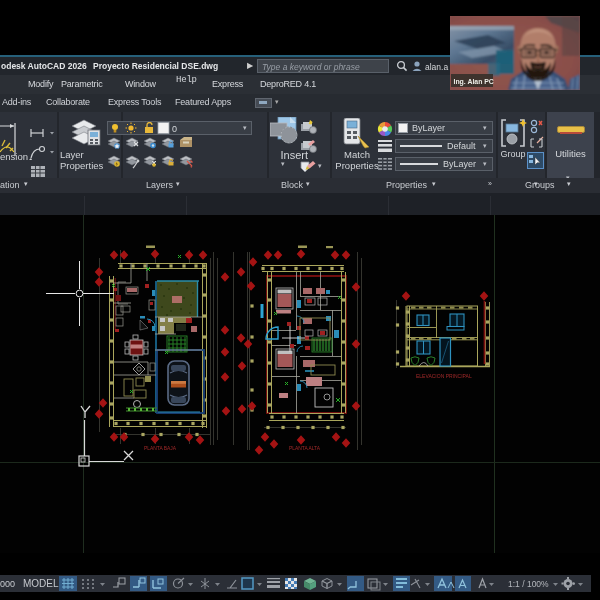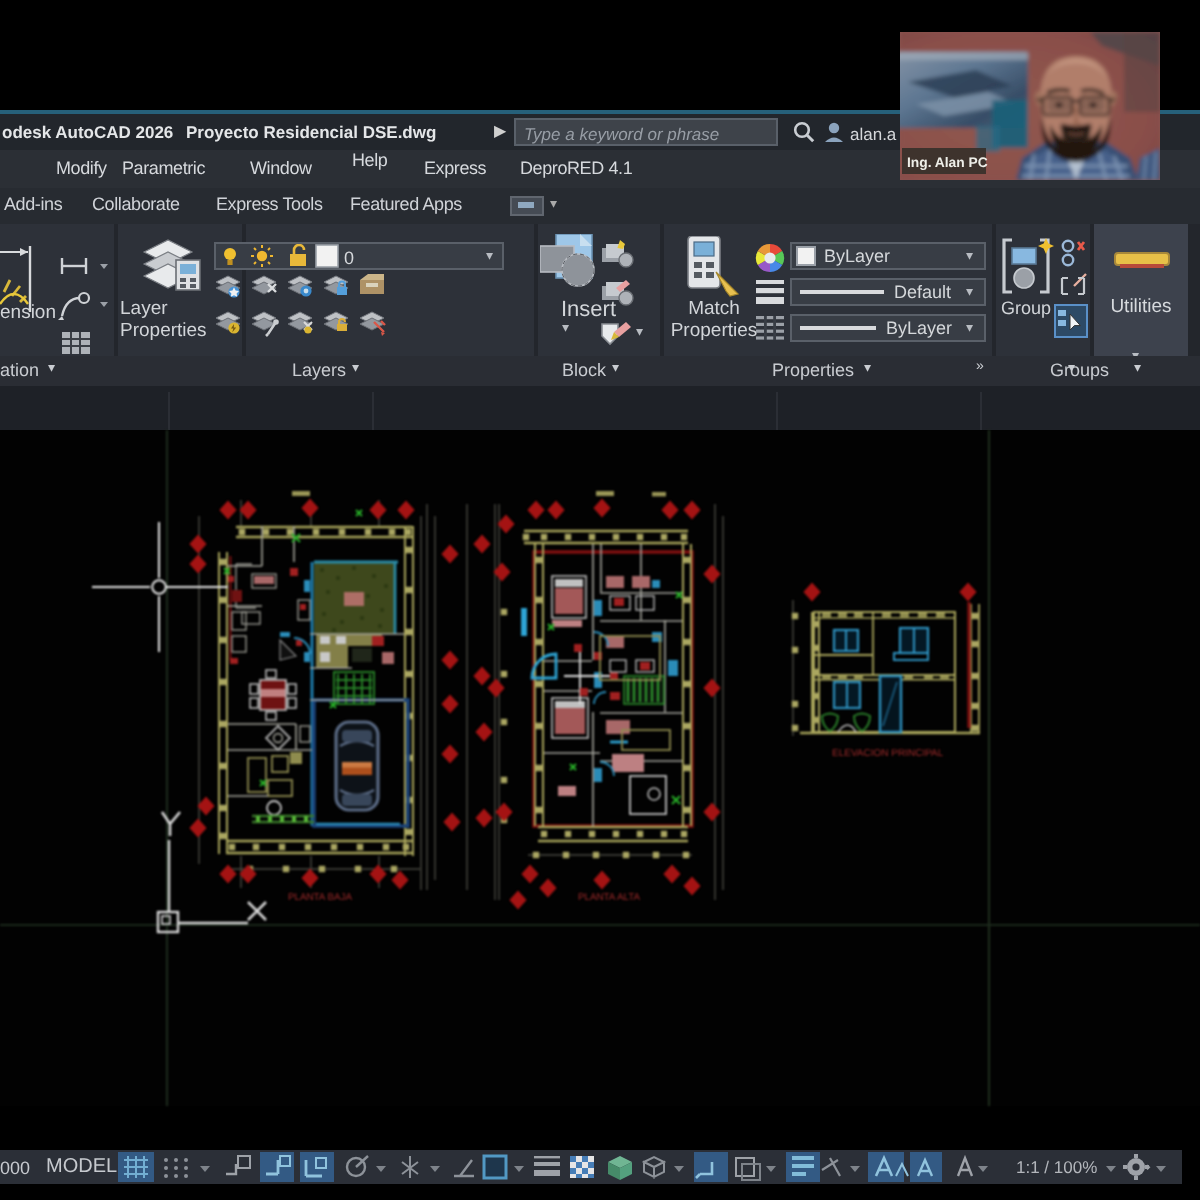"Help" span.abs { font-family: none -> Liberation Mono, monospace }
